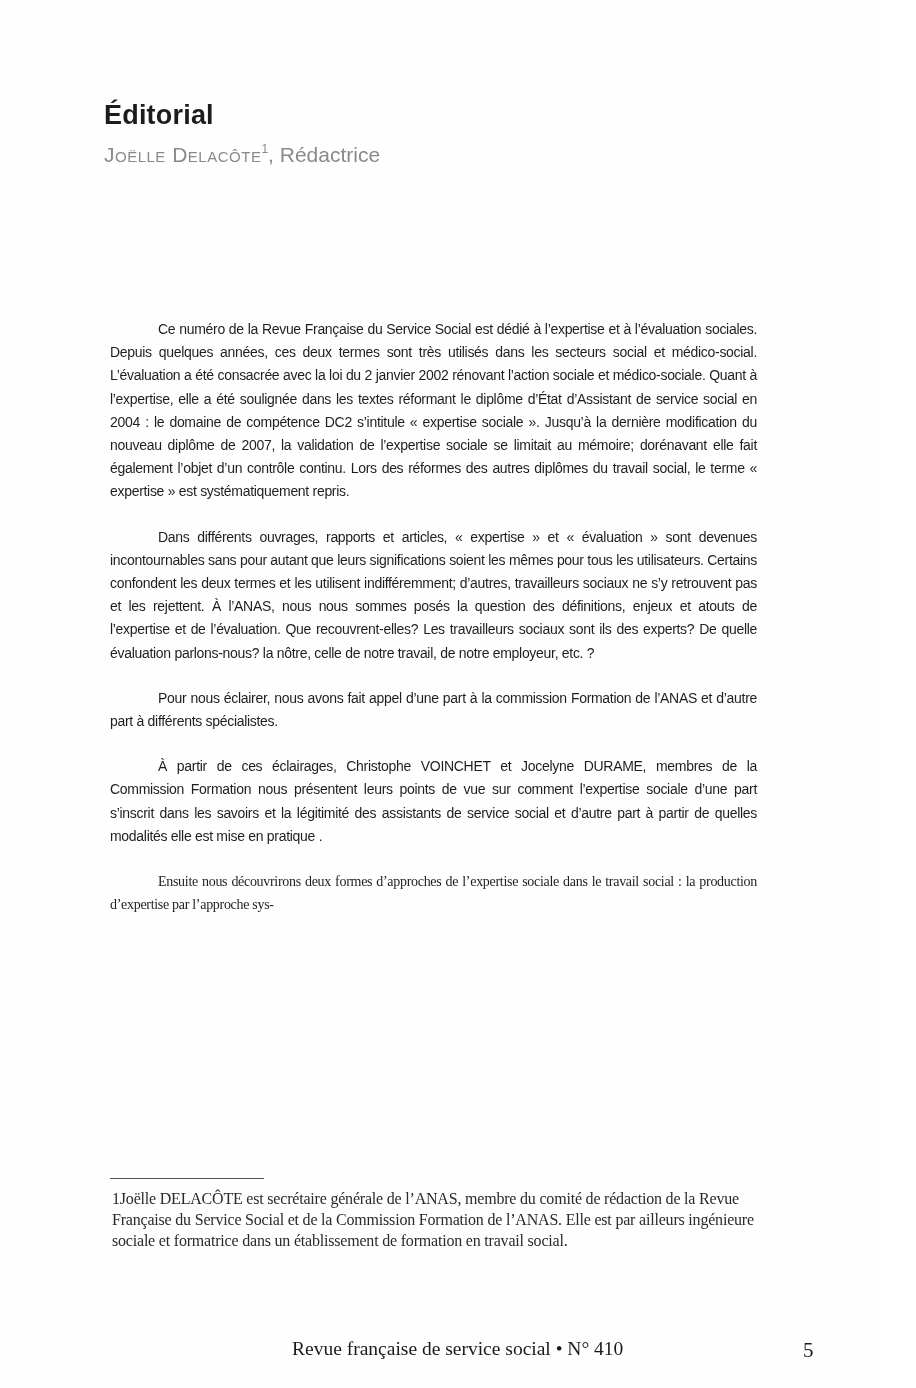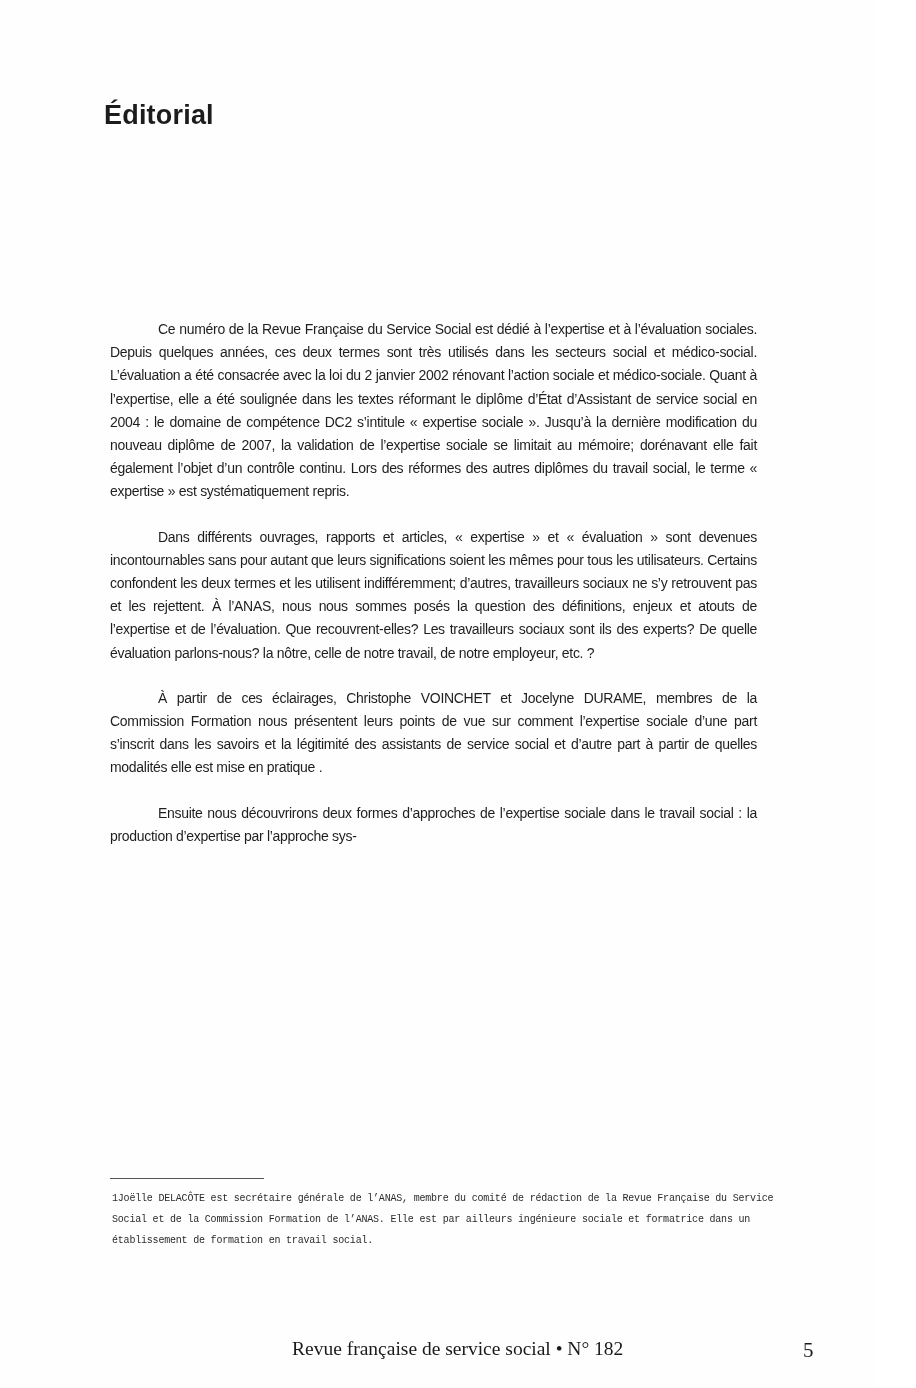"Joëlle Delacôte1, Rédactrice" div.byline { html: none -> <div><span>Joëlle Delacôte</span><sup>1</sup><span>, Rédactrice</span></div> }
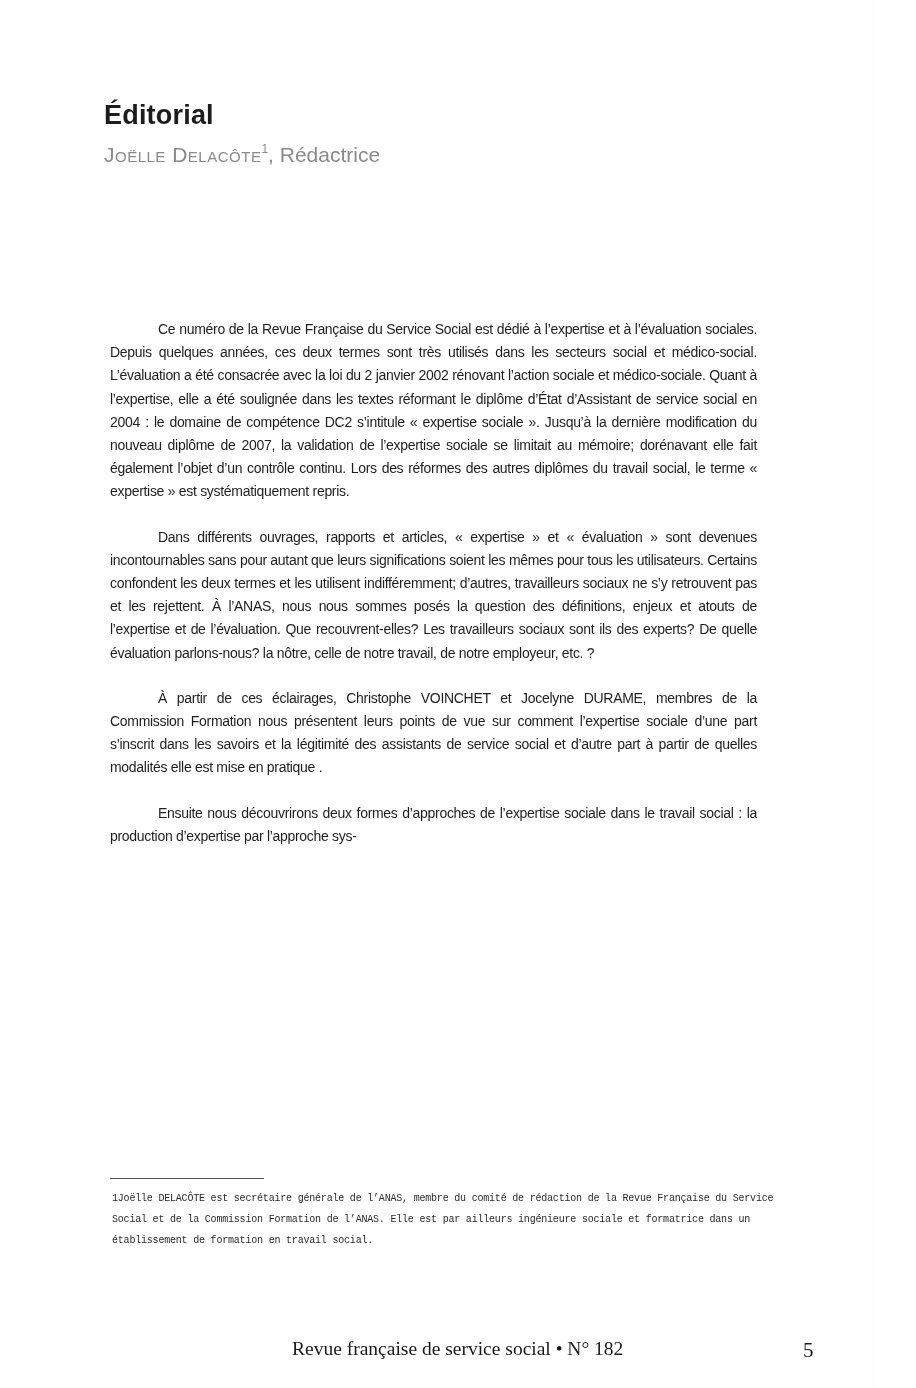"Pour nous éclairer, nous avons" p { html: none -> <p>Pour nous éclairer, nous avons fait appel d’une part à la commission Formation de l’ANAS et d’autre part à différents spécialistes.</p> }
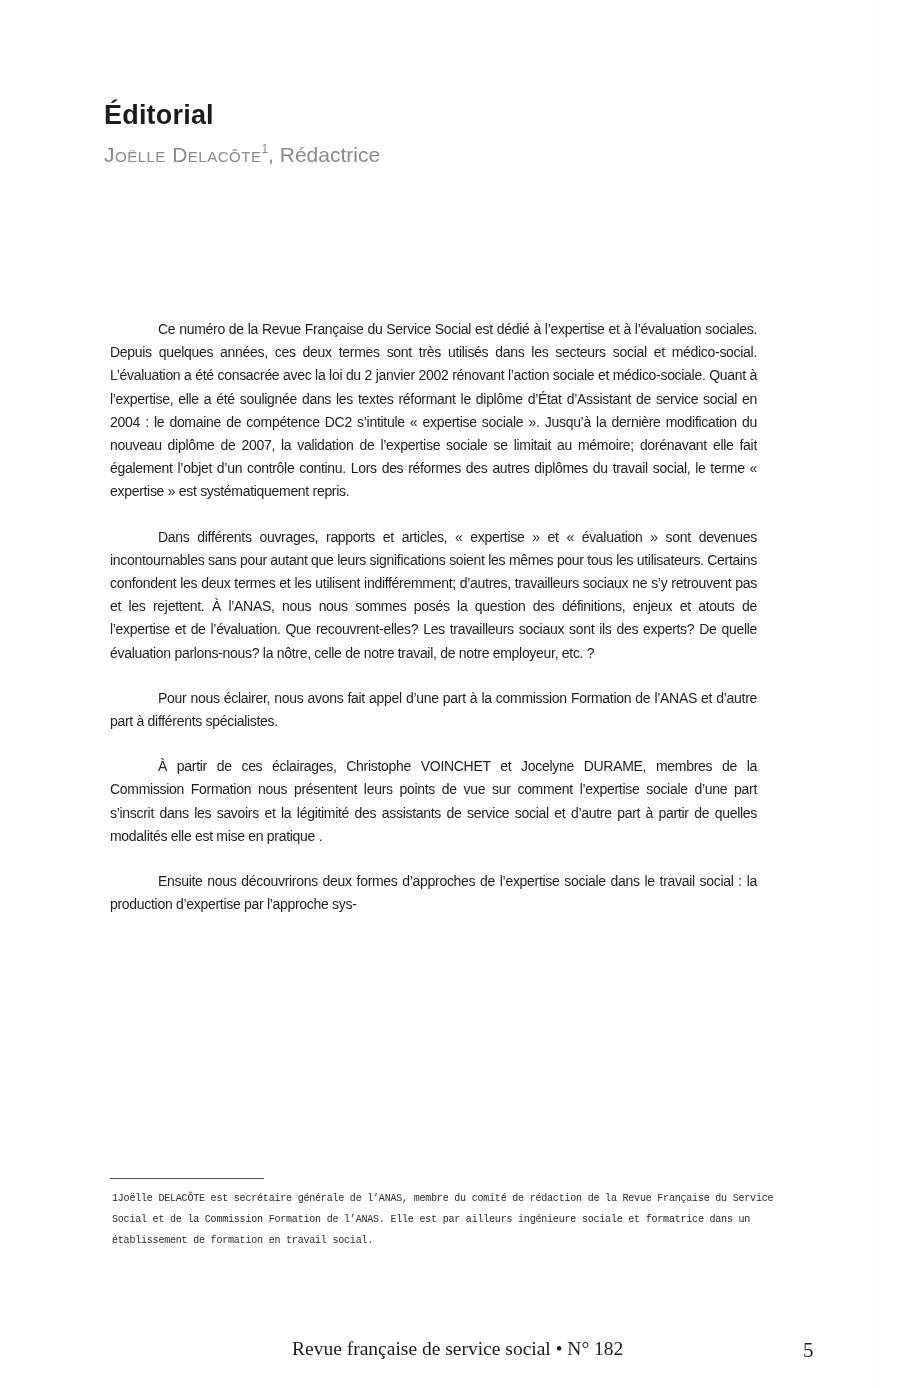"Ensuite nous découvrirons deux formes" .body p.last { font-family: none -> Liberation Serif, serif }
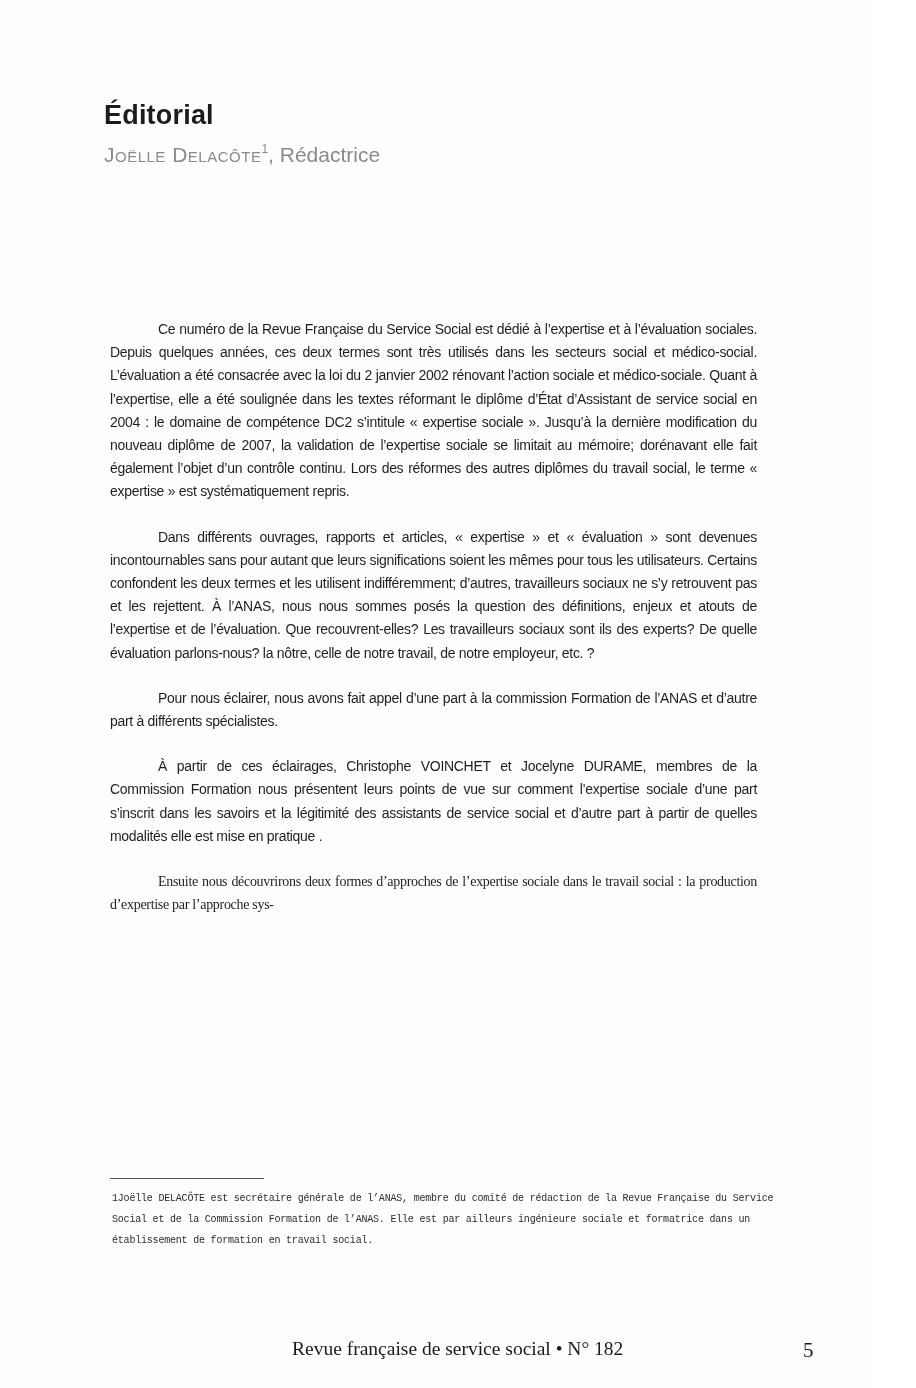"1Joëlle DELACÔTE est secrétaire générale" .footnote { font-family: Liberation Mono, monospace -> Liberation Serif, serif; font-size: 10px -> 16px }
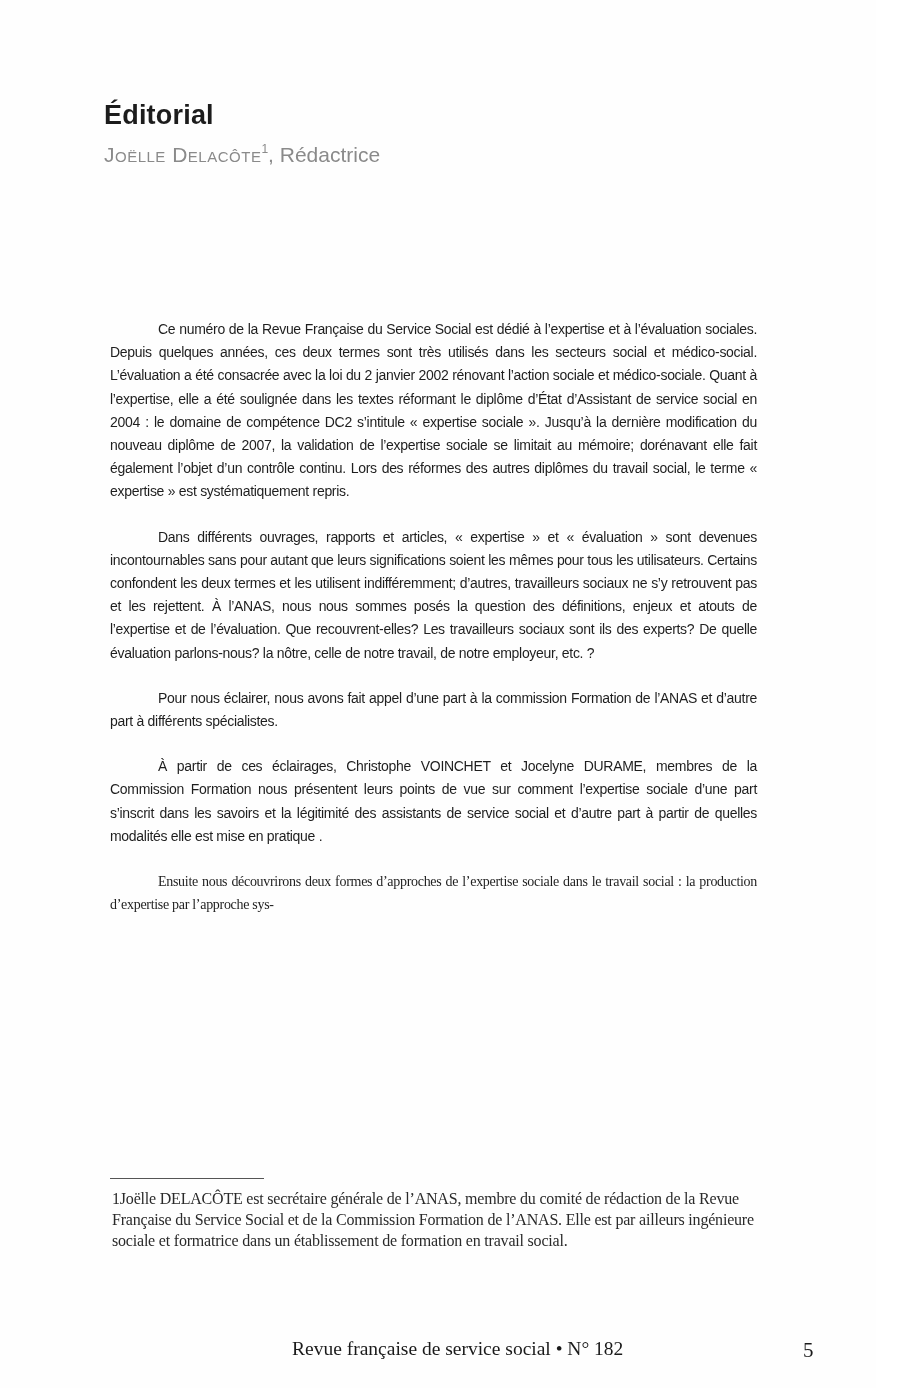"Revue française de service social" div.running { text: 182 -> 410 }
